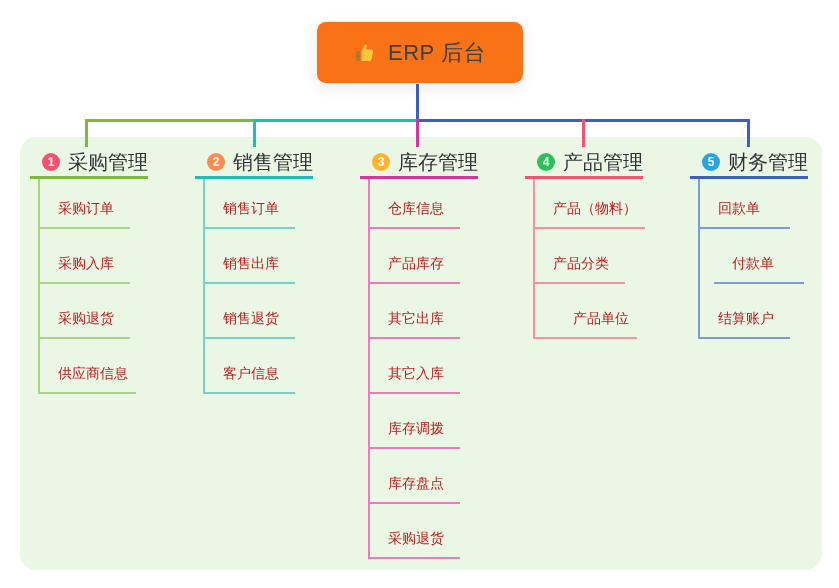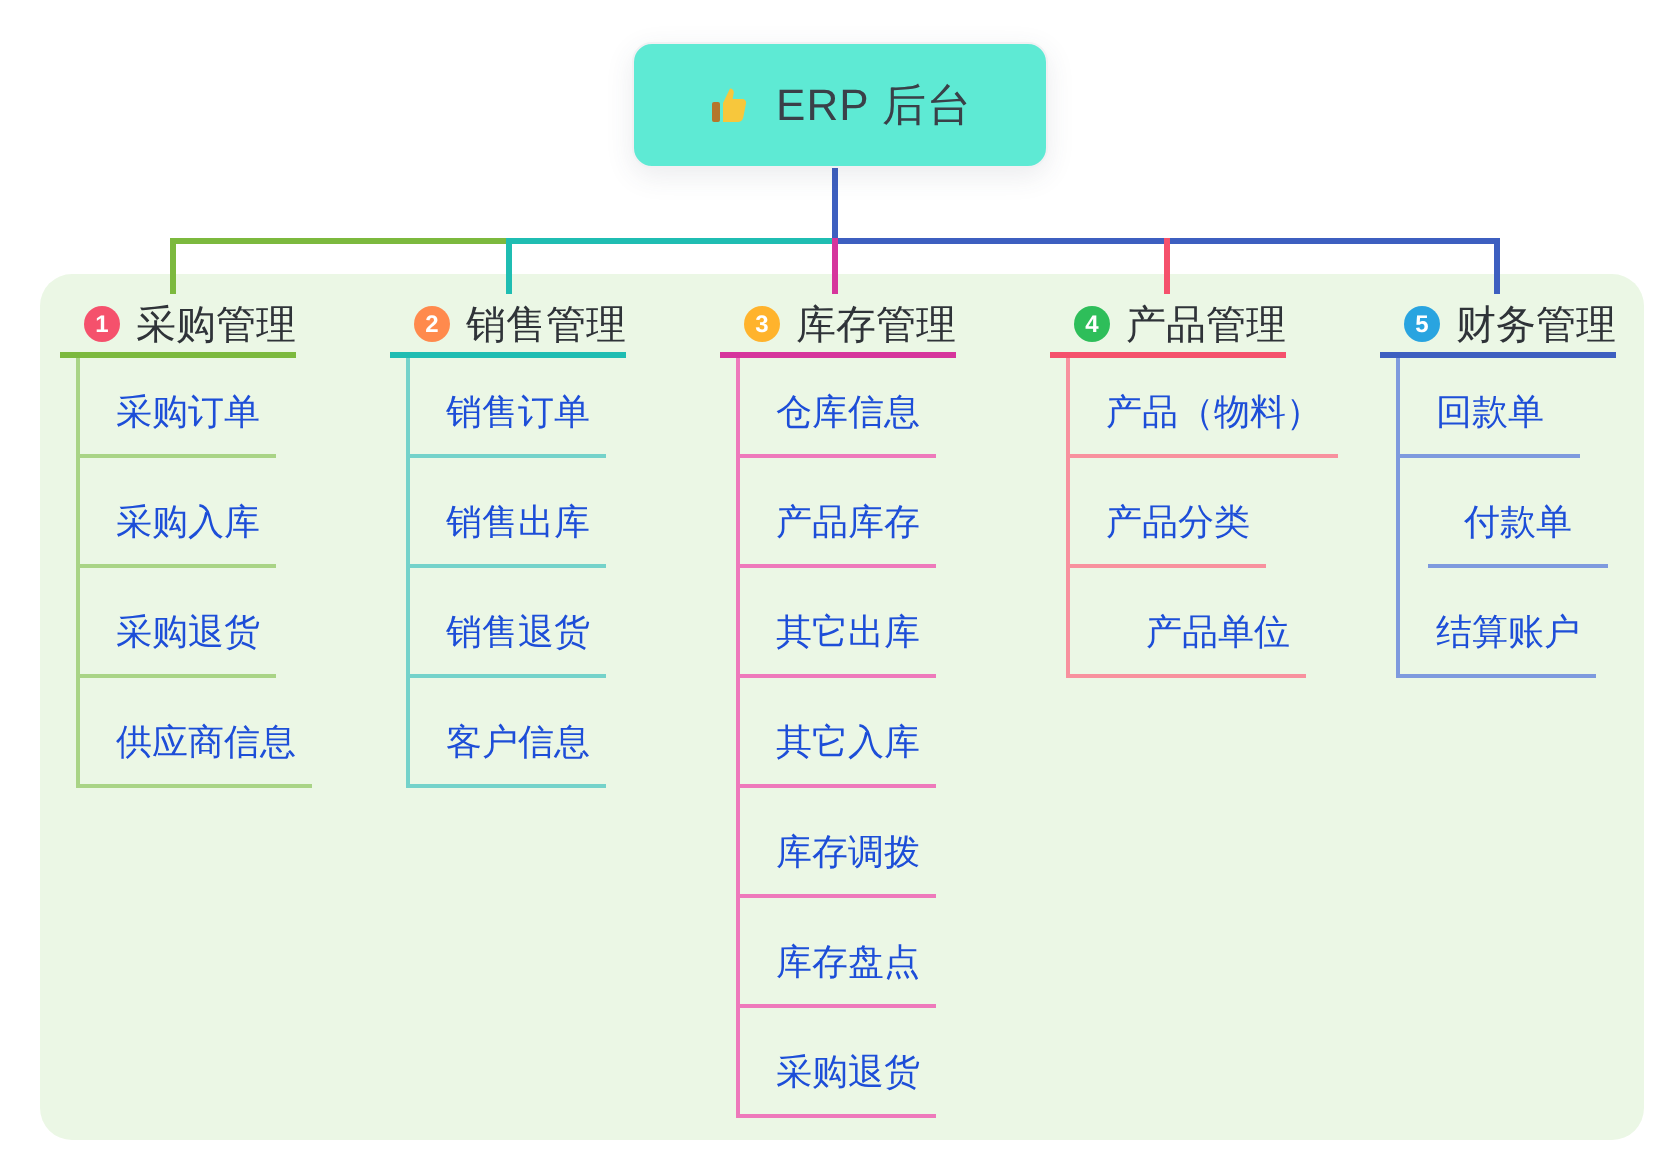"ERP 后台" .root-node { background: #5eead4 -> #f97316 }
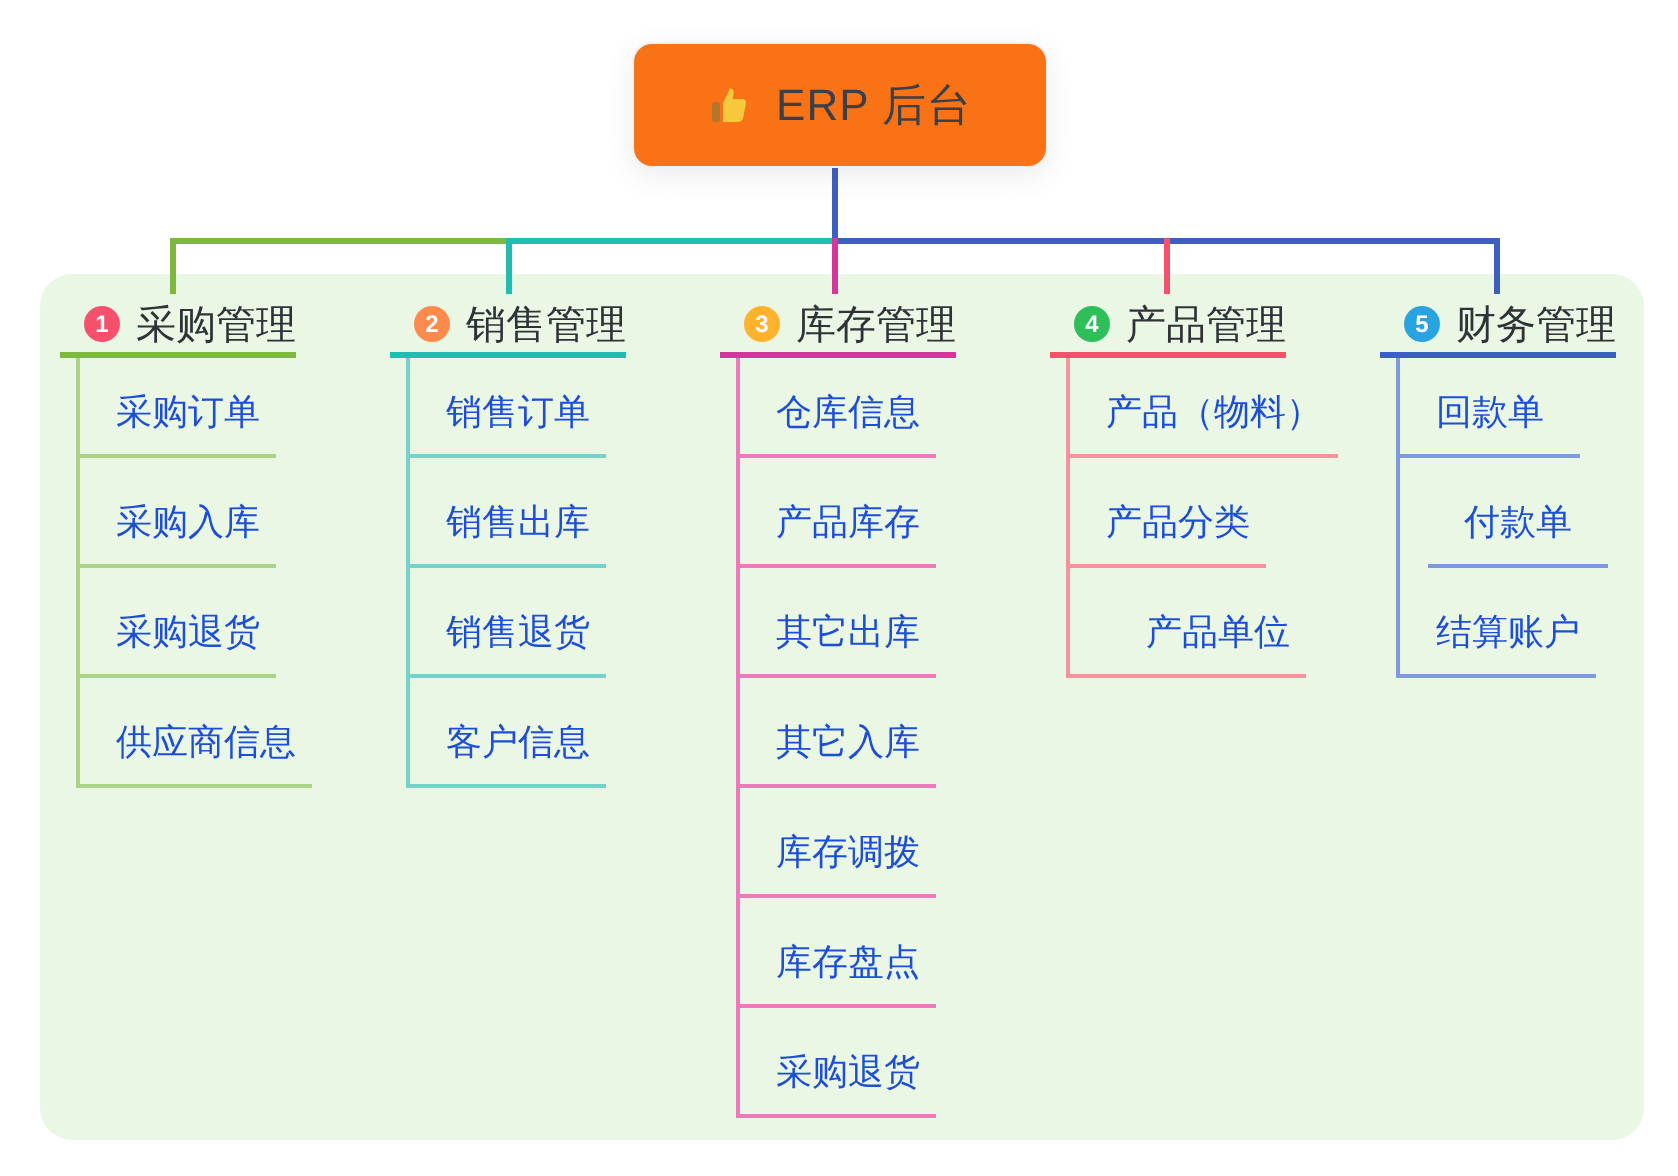"采购订单" .child { color: #1d4ed8 -> #b91c1c; font-size: 18px -> 14px }
